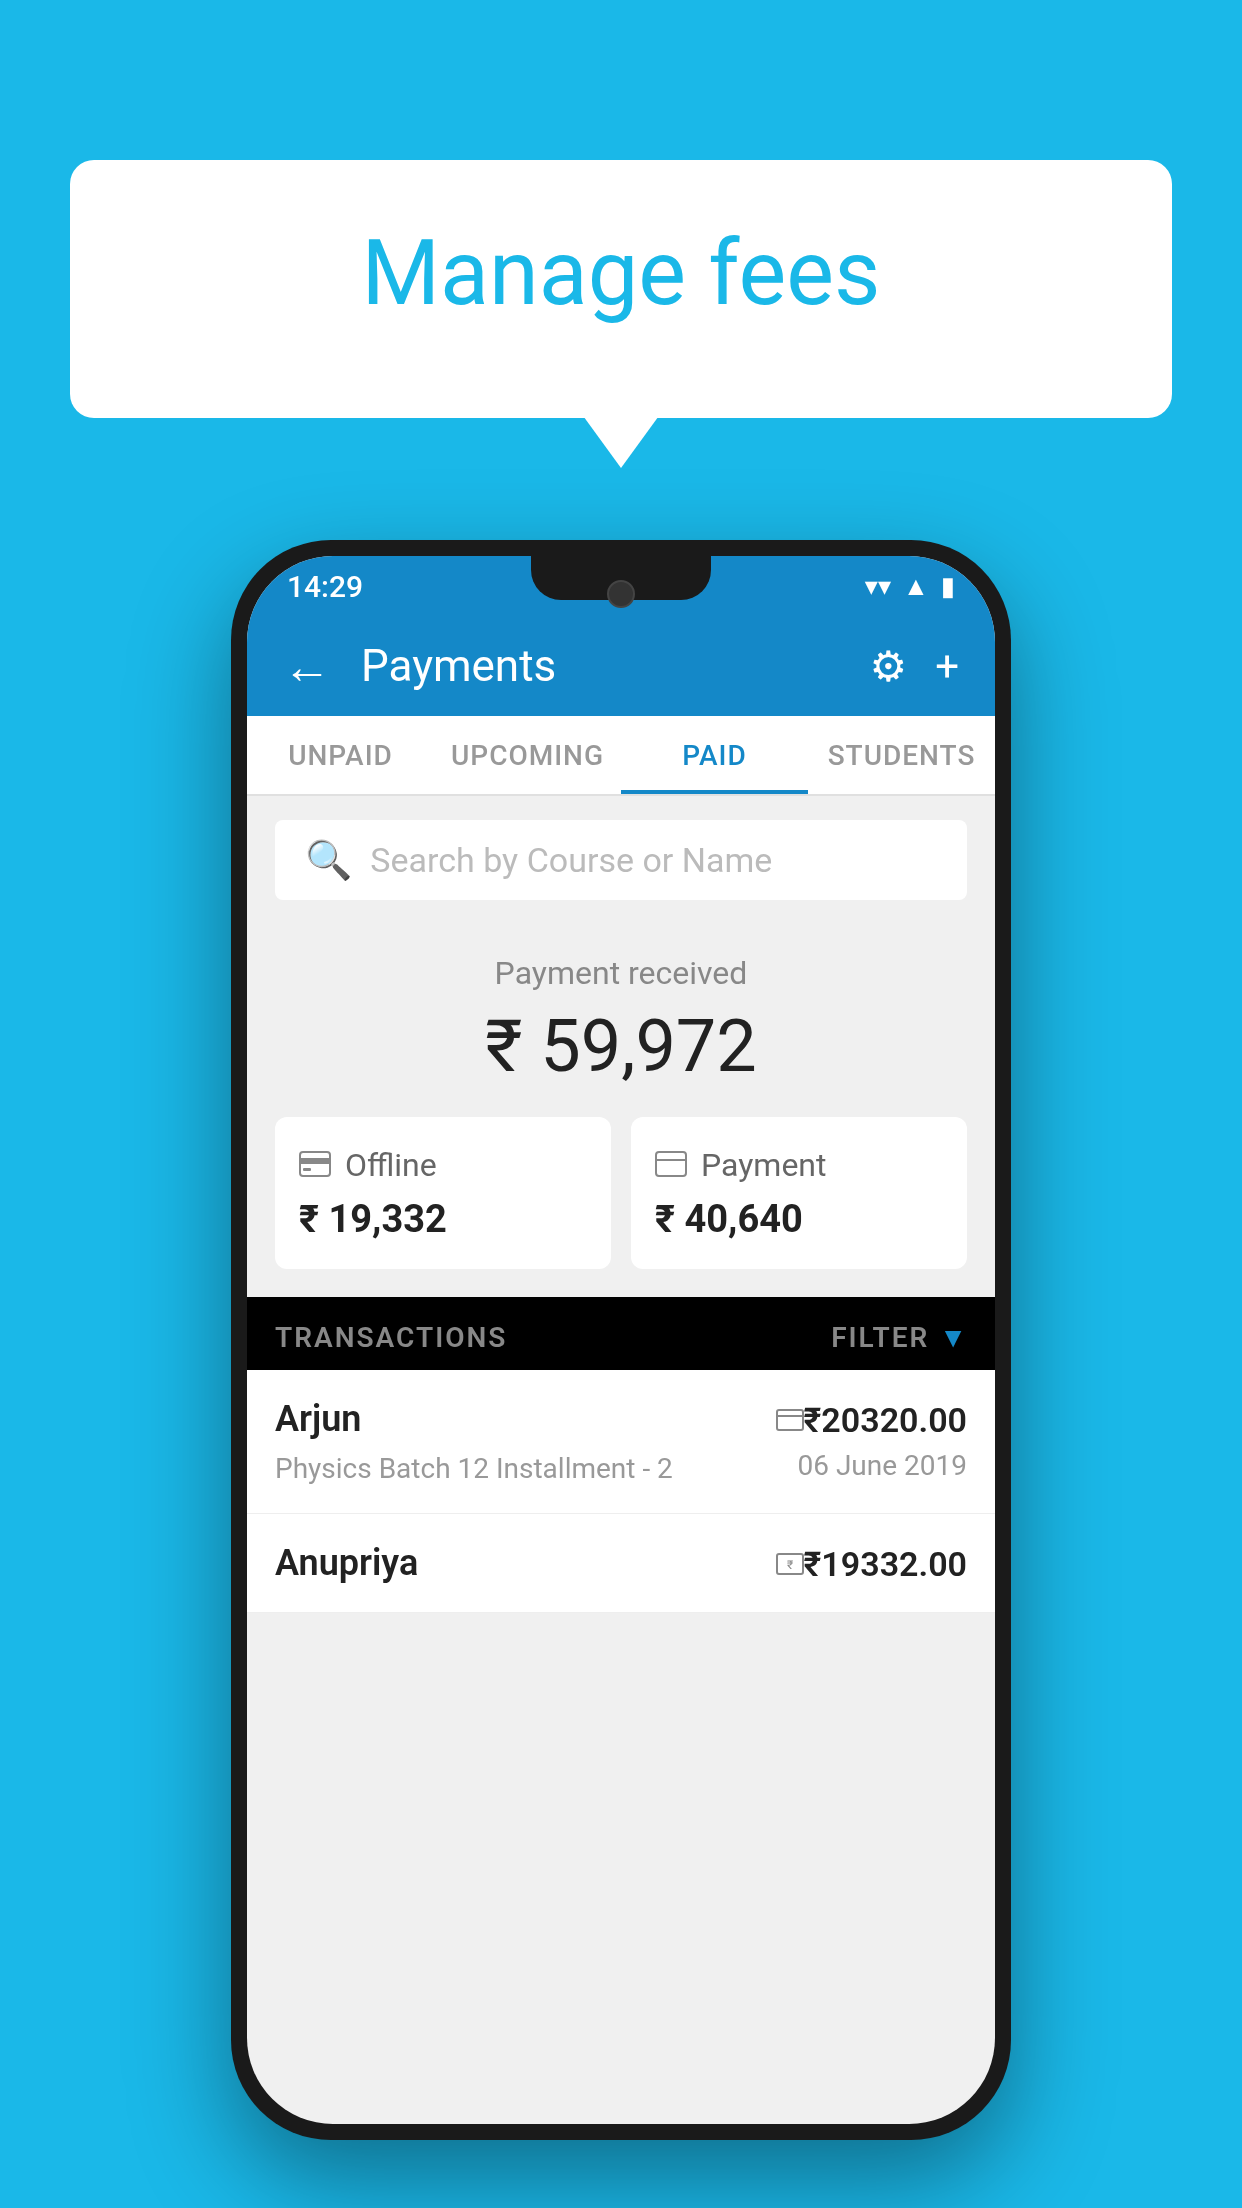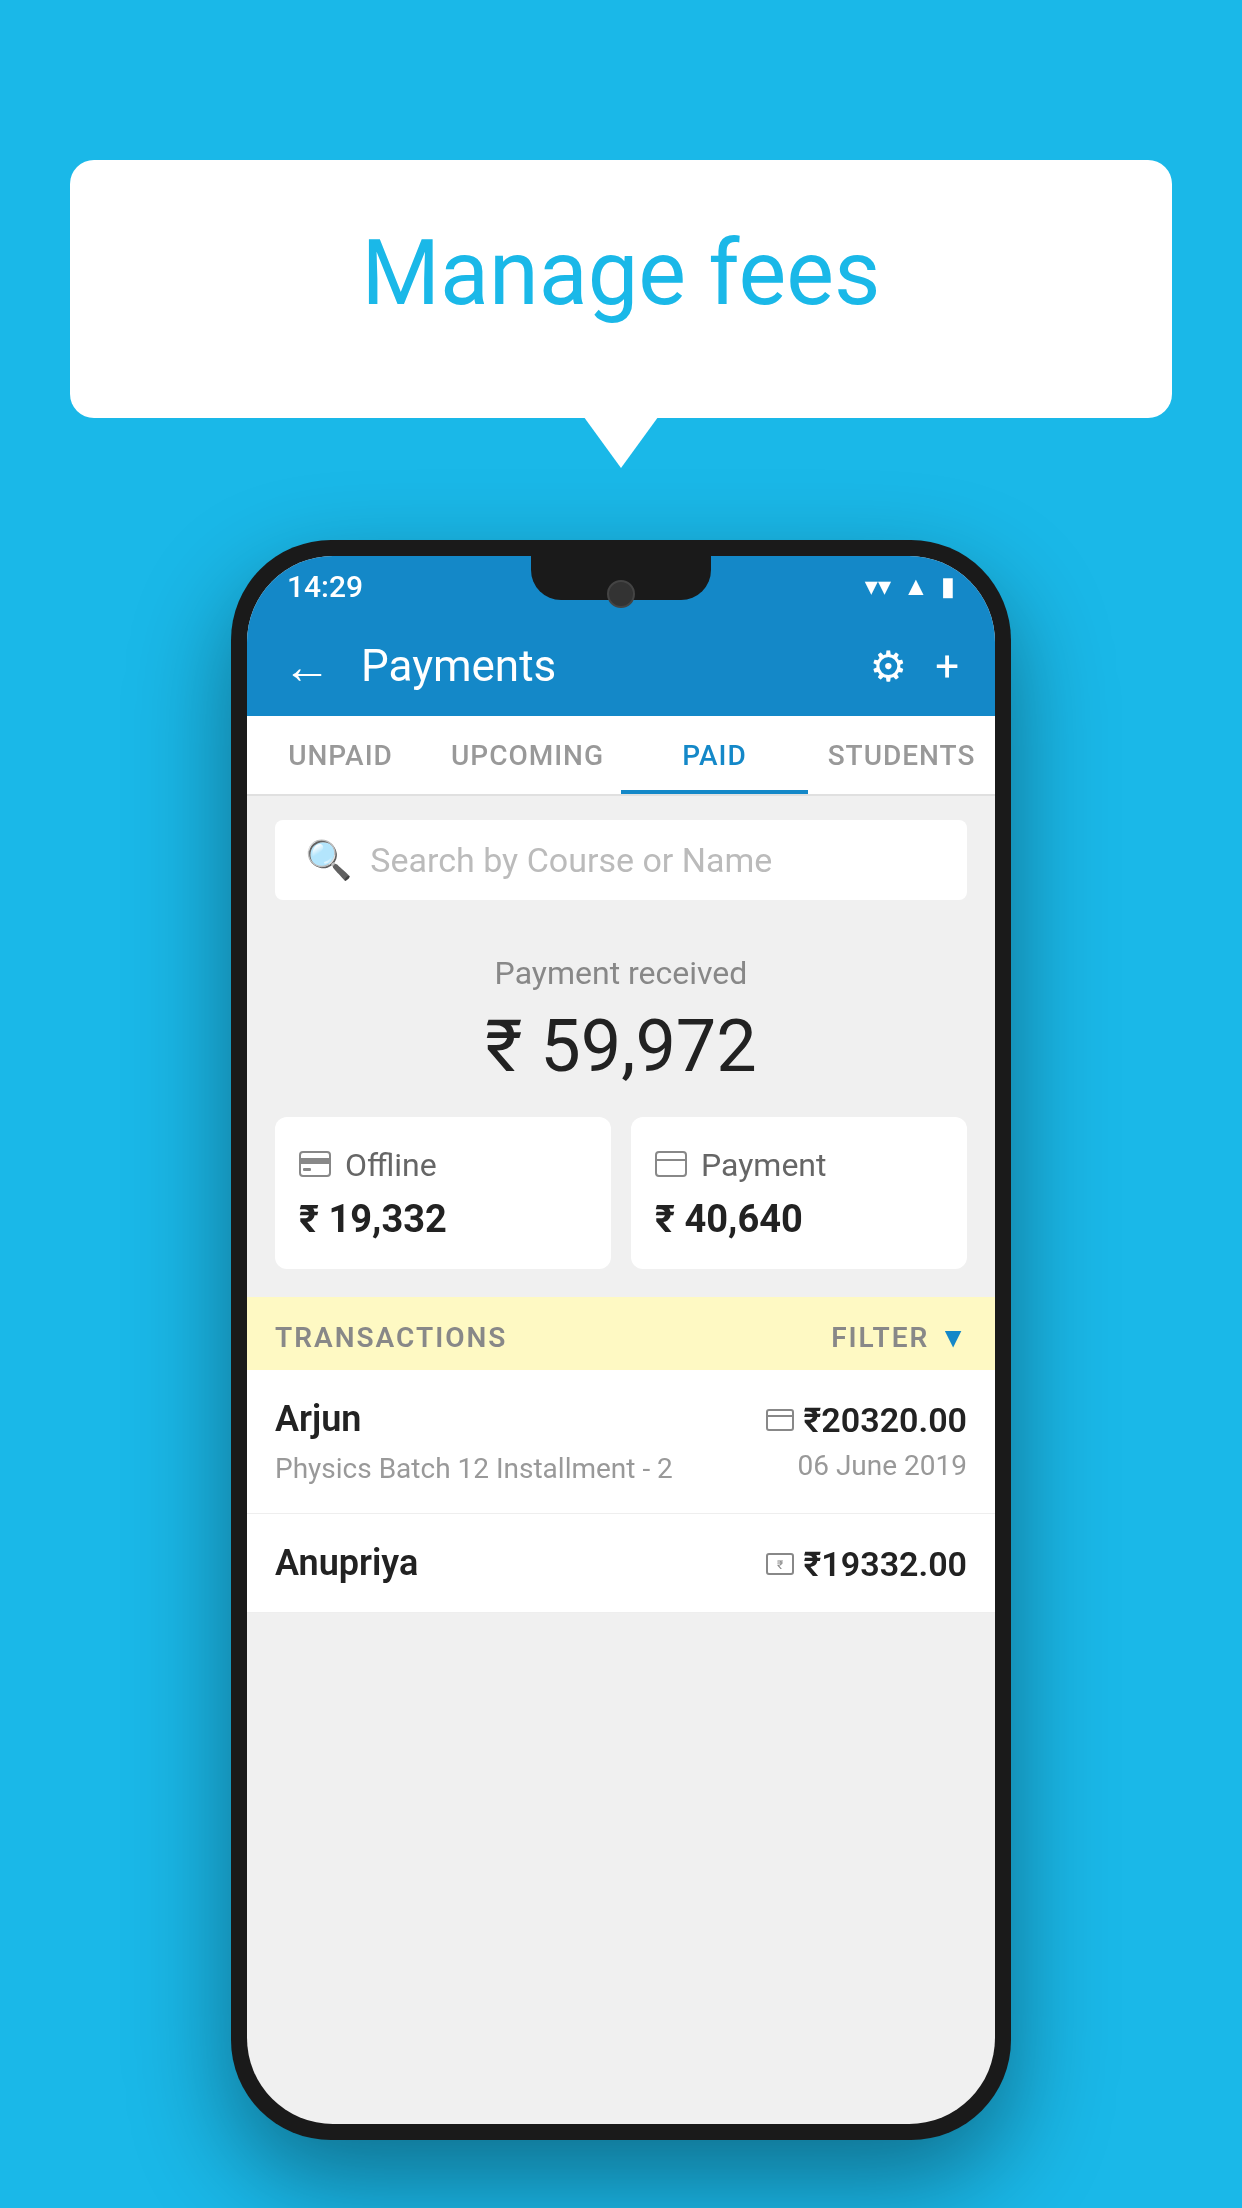"TRANSACTIONS" .transactions-header { background: #fef9c3 -> #000000 }
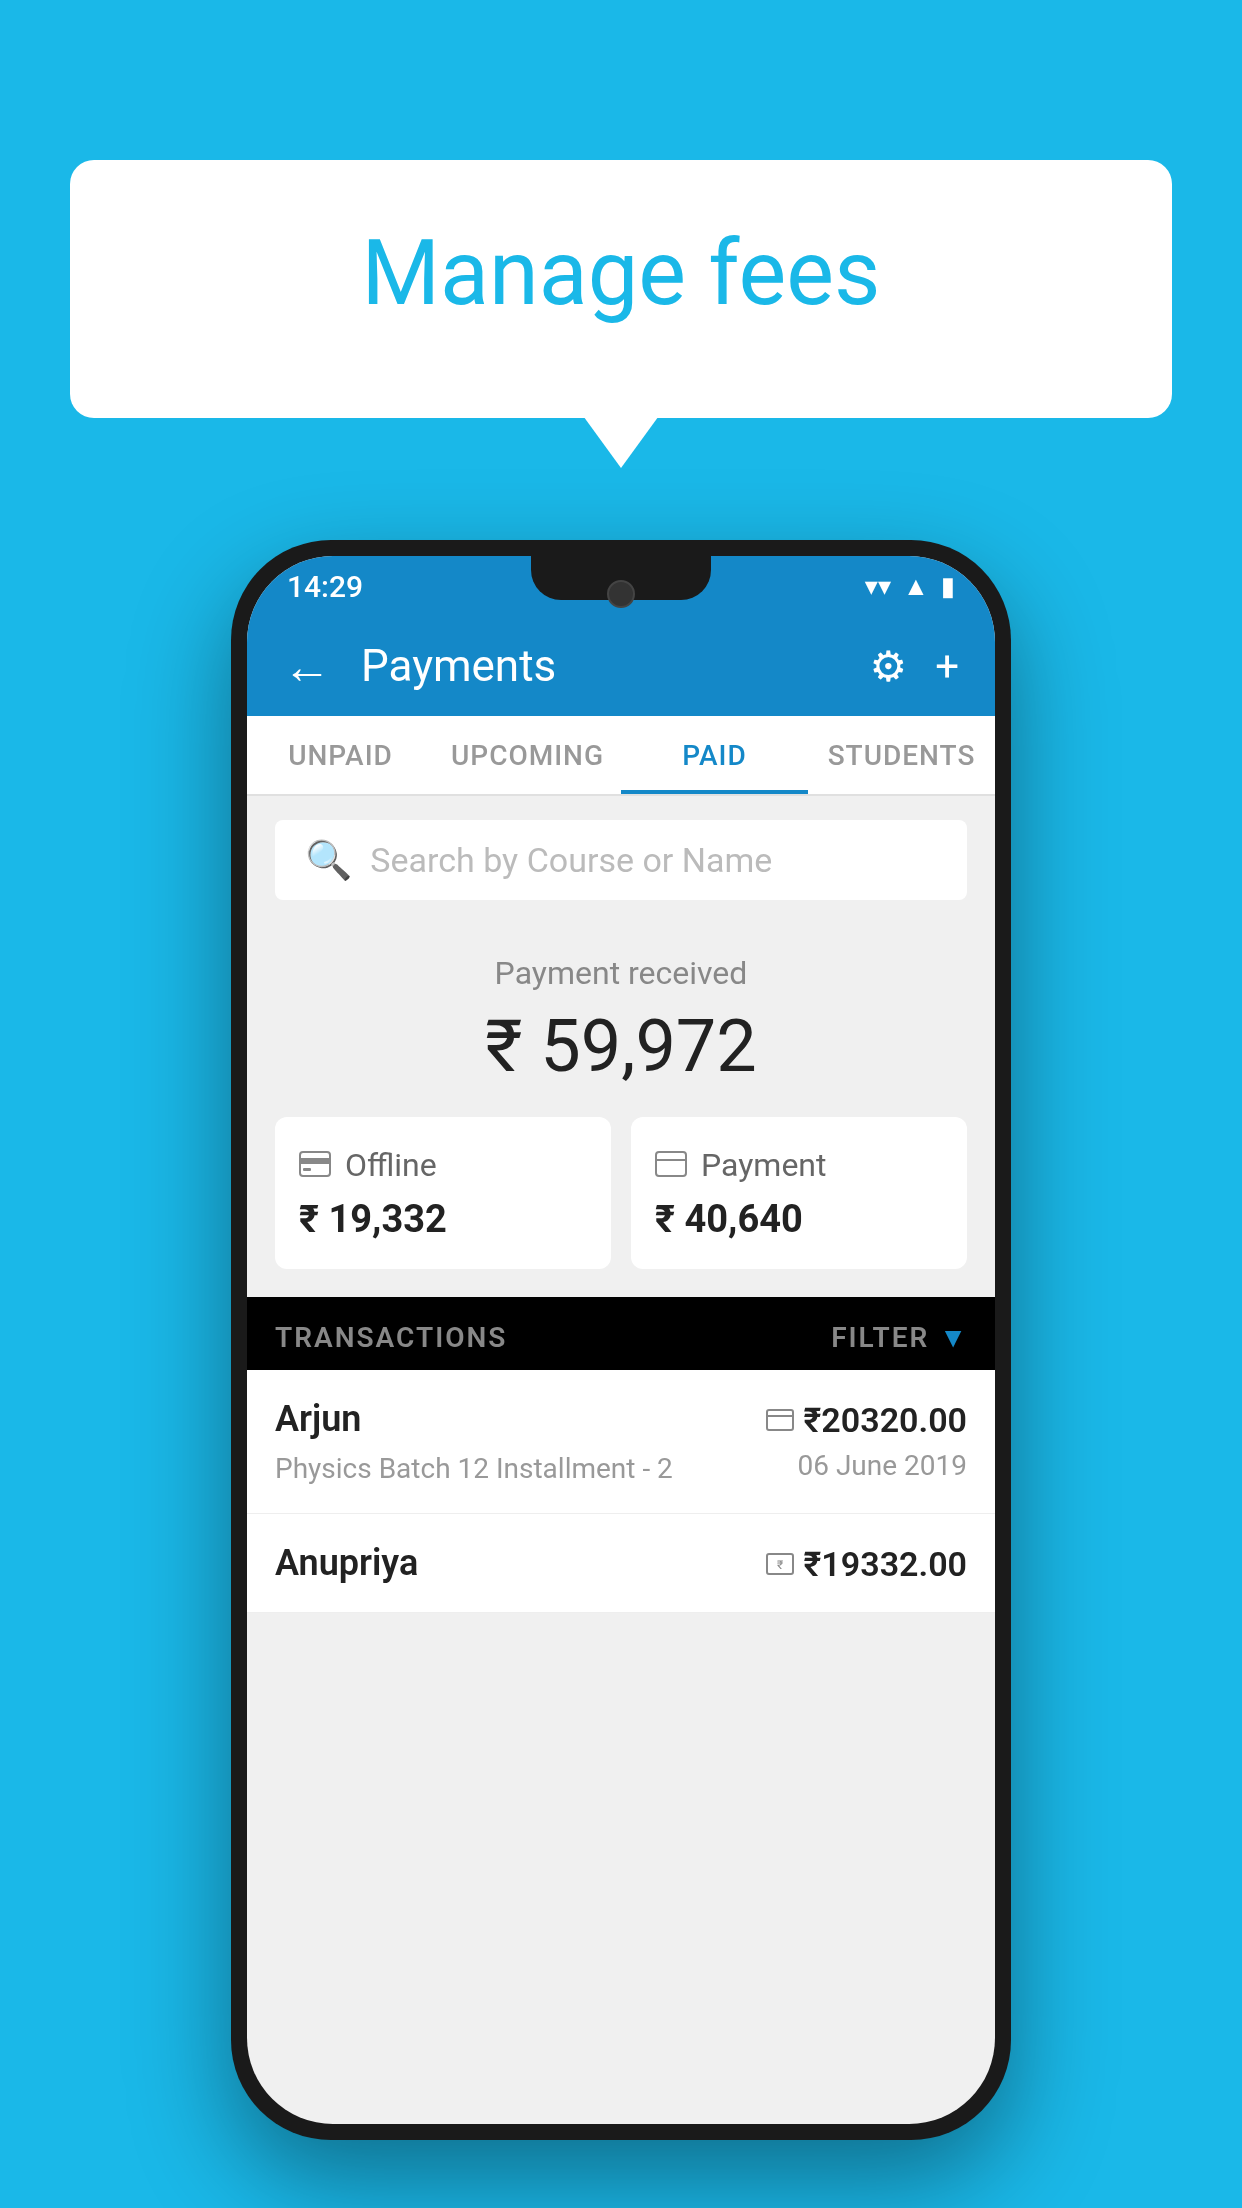"₹20320.00" .transaction-amount-container { gap: 10px -> none }
